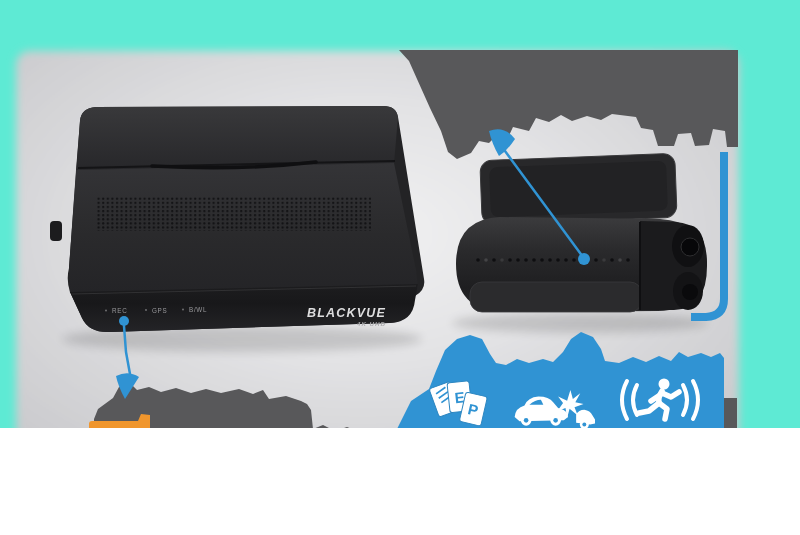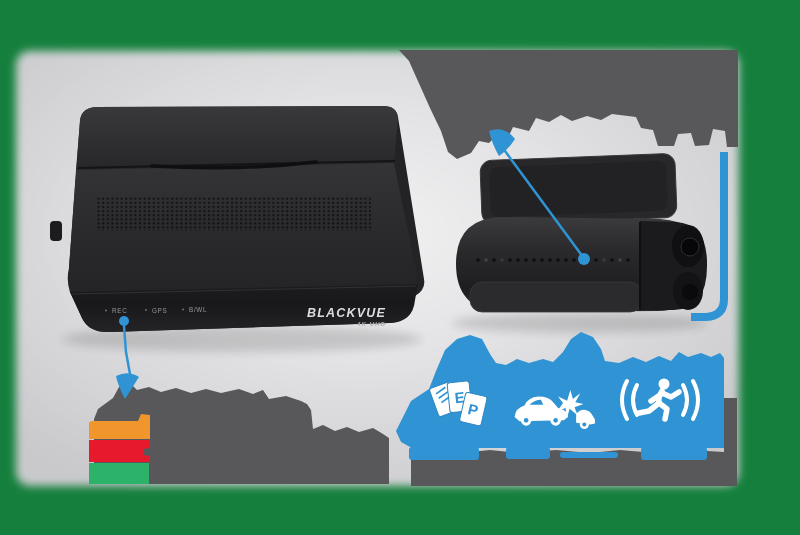"BLACKVUE" .stage { background: #15803d -> #5eead4; height: 535px -> 428px }
